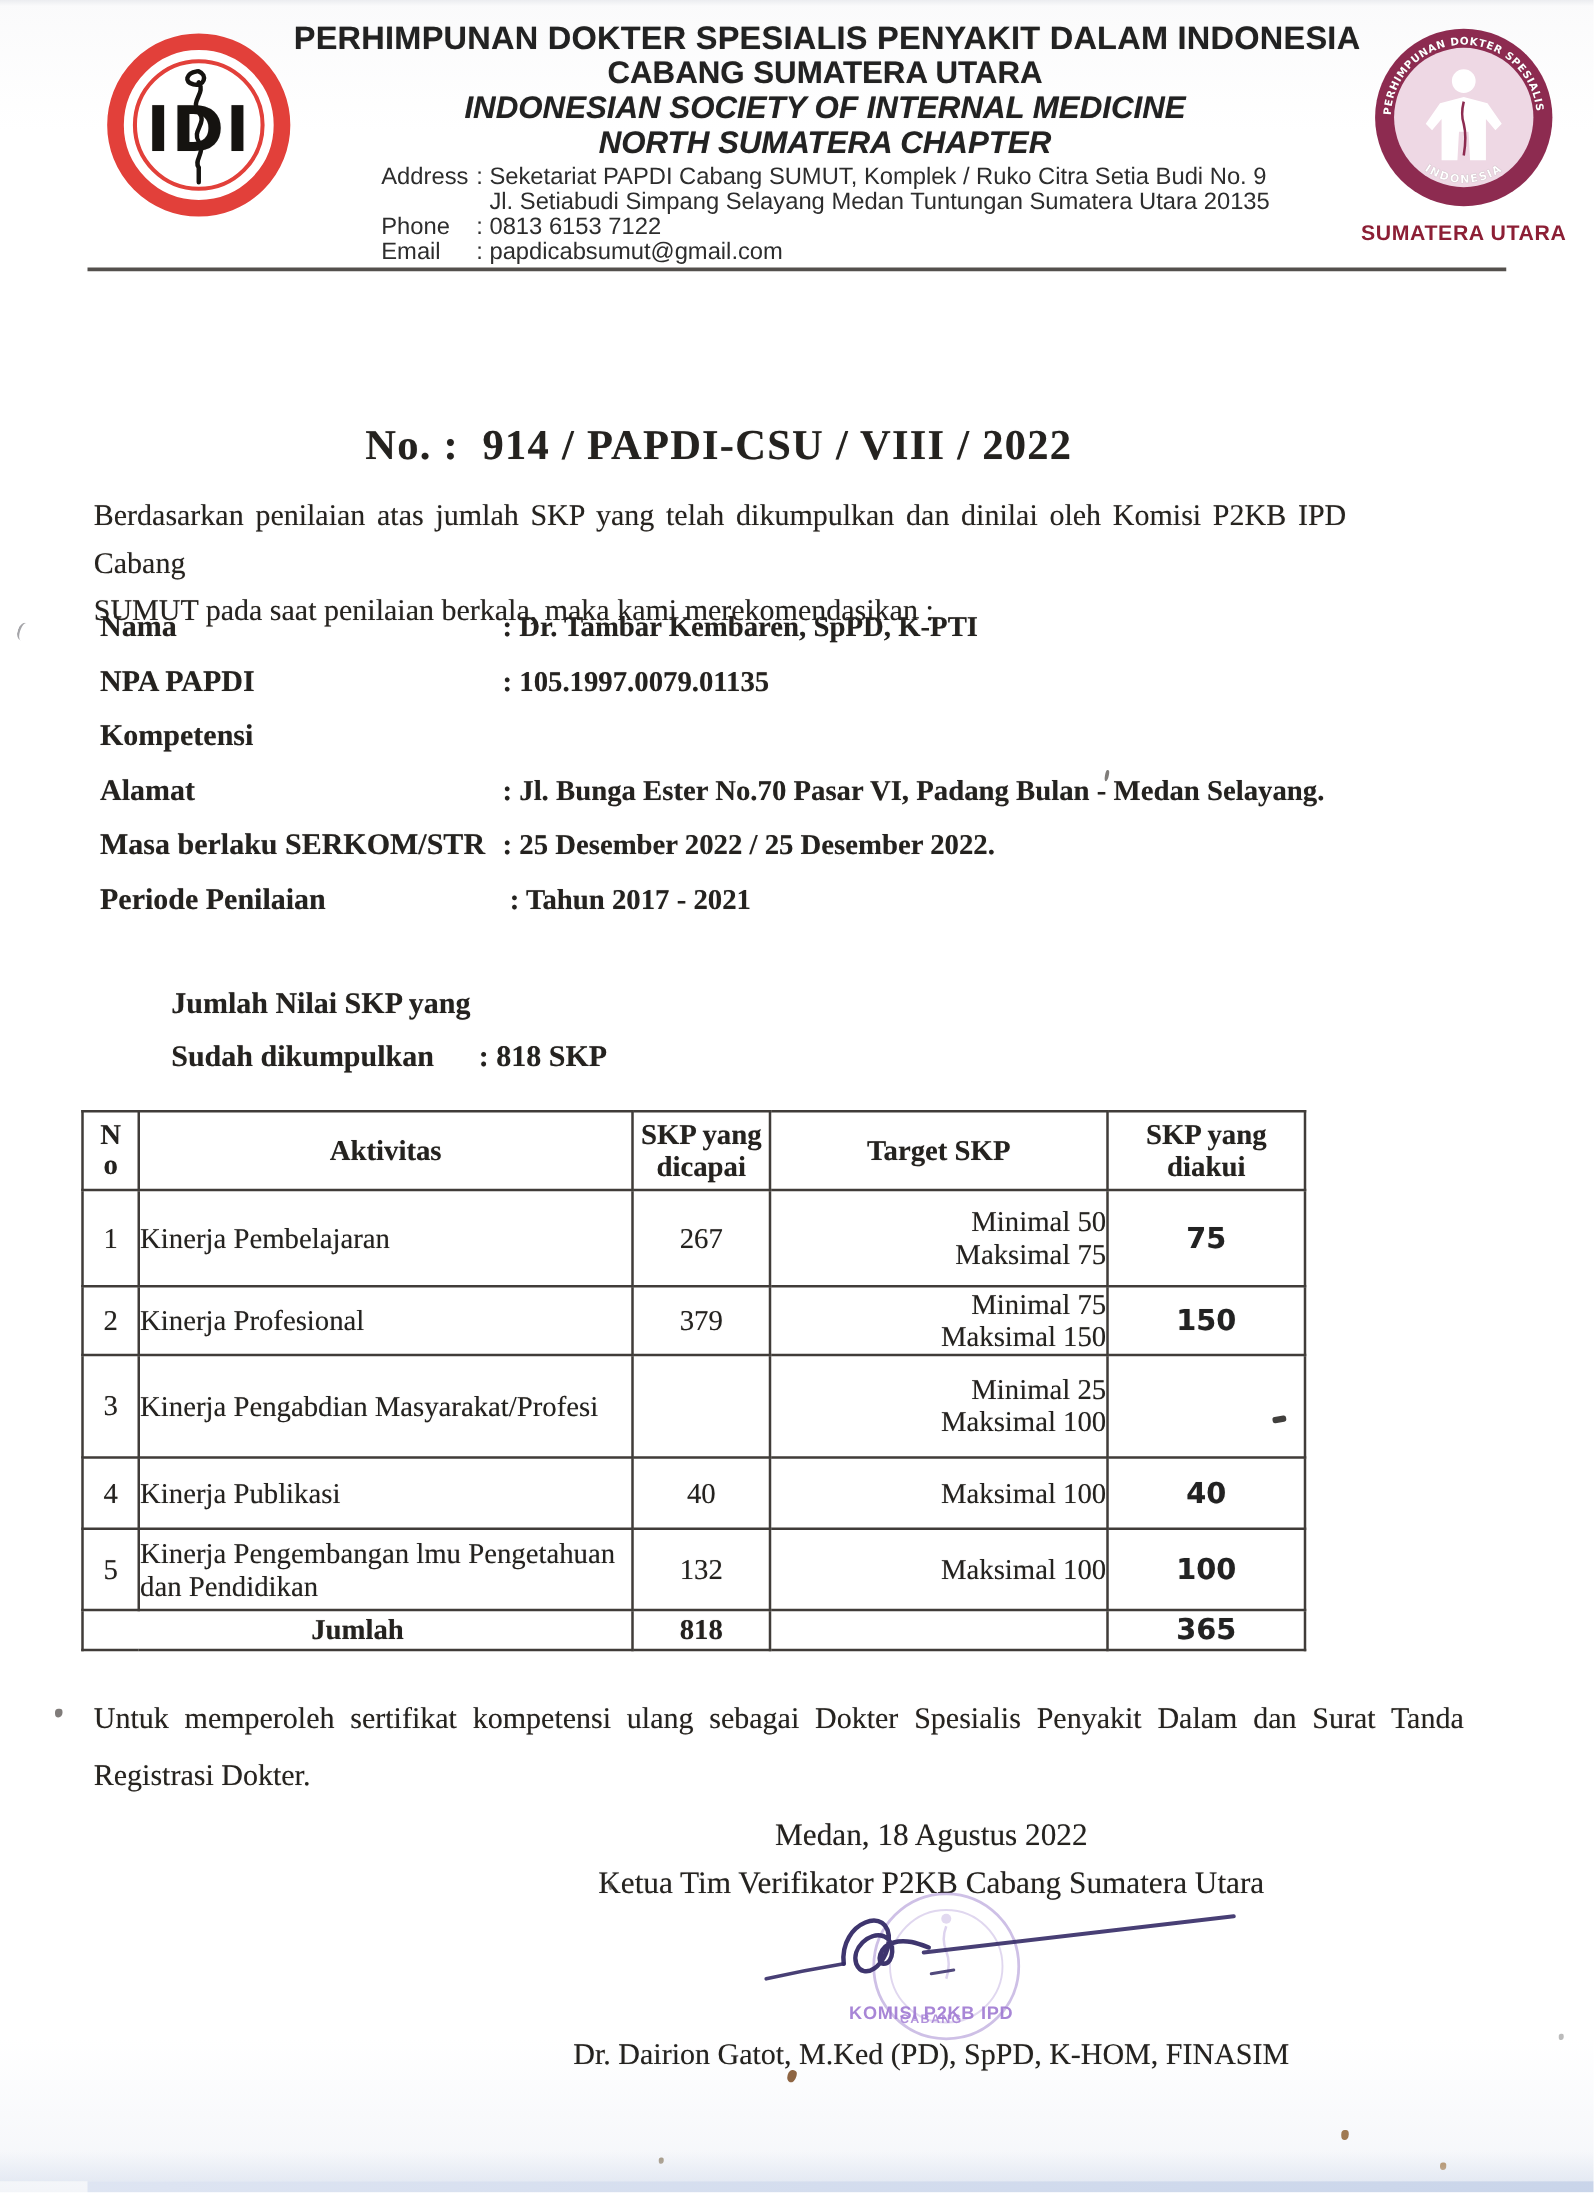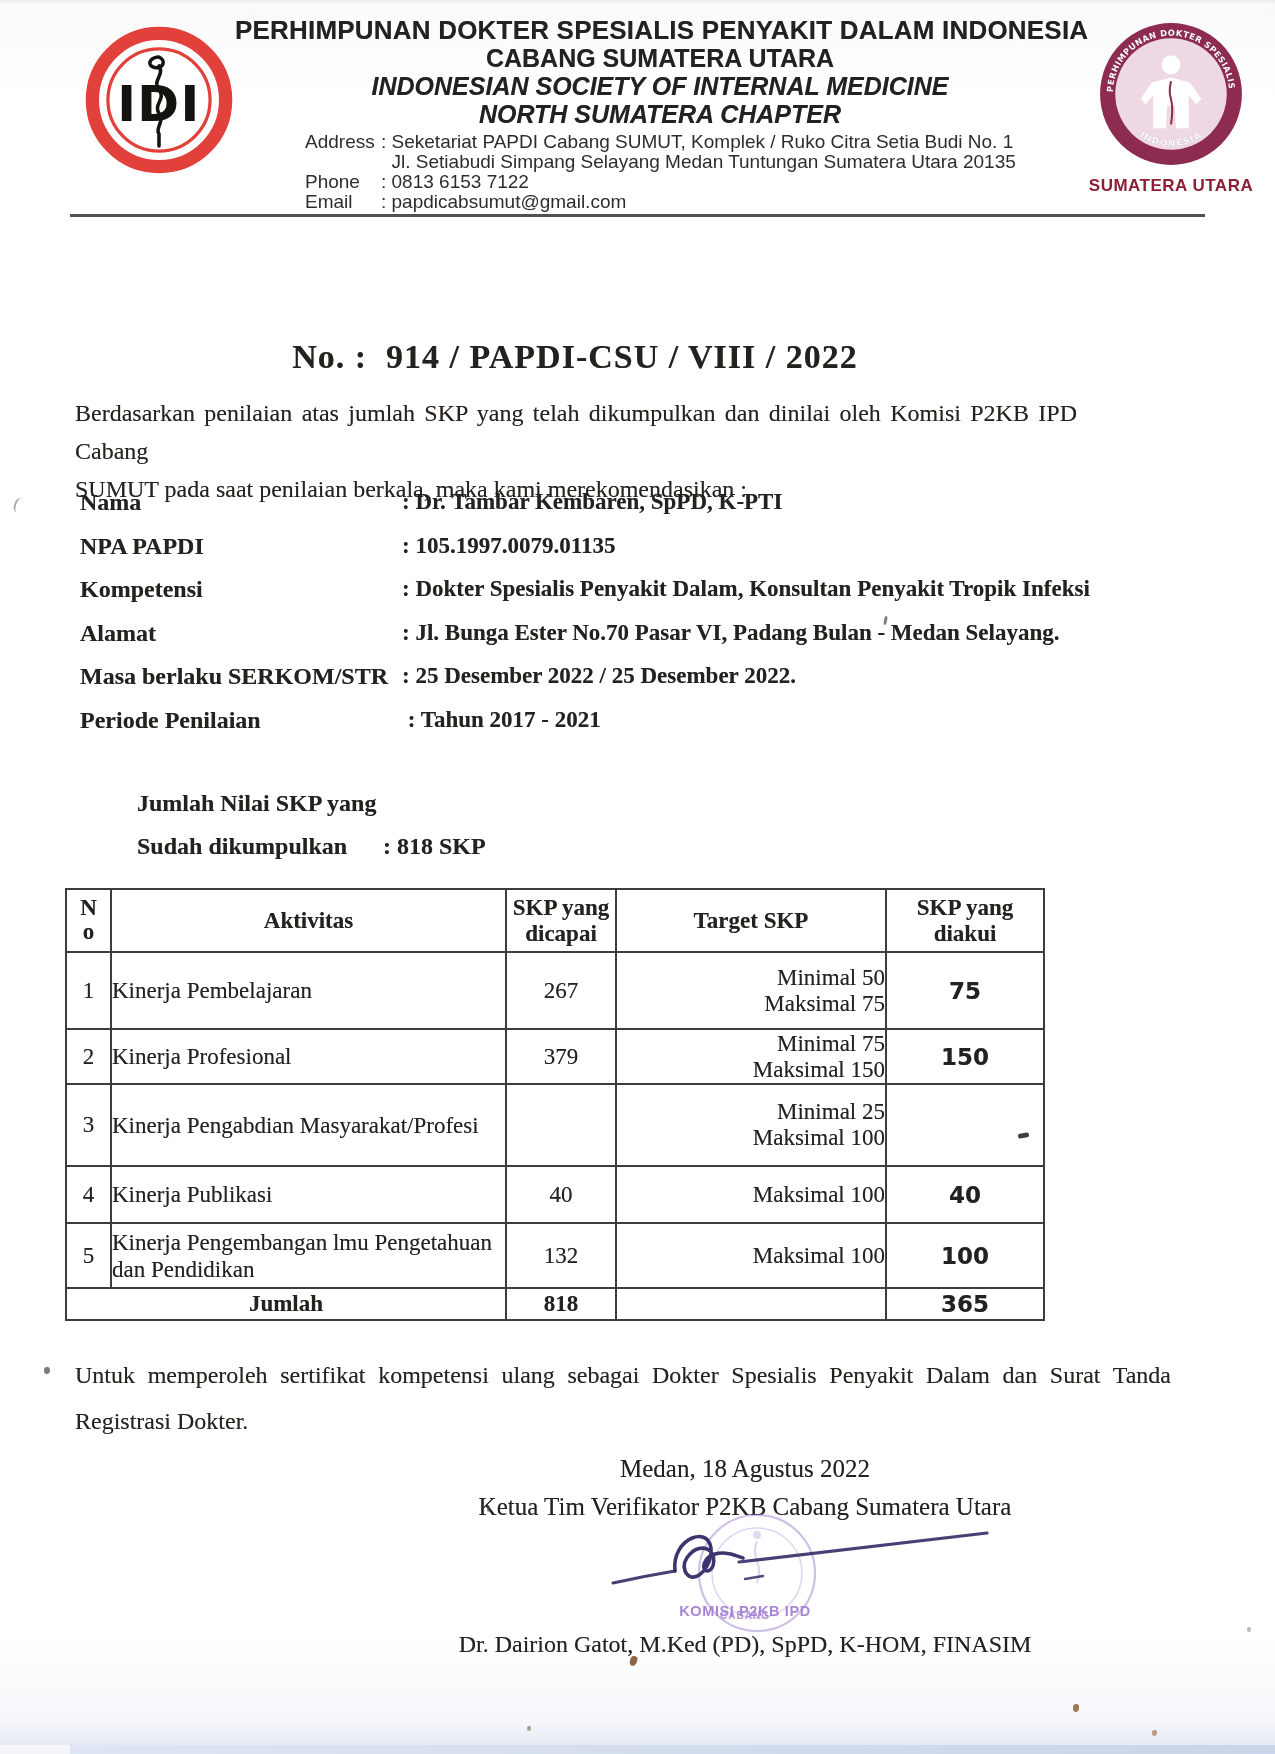": Seketariat PAPDI Cabang SUMUT," span.val { text: 1 -> 9 }
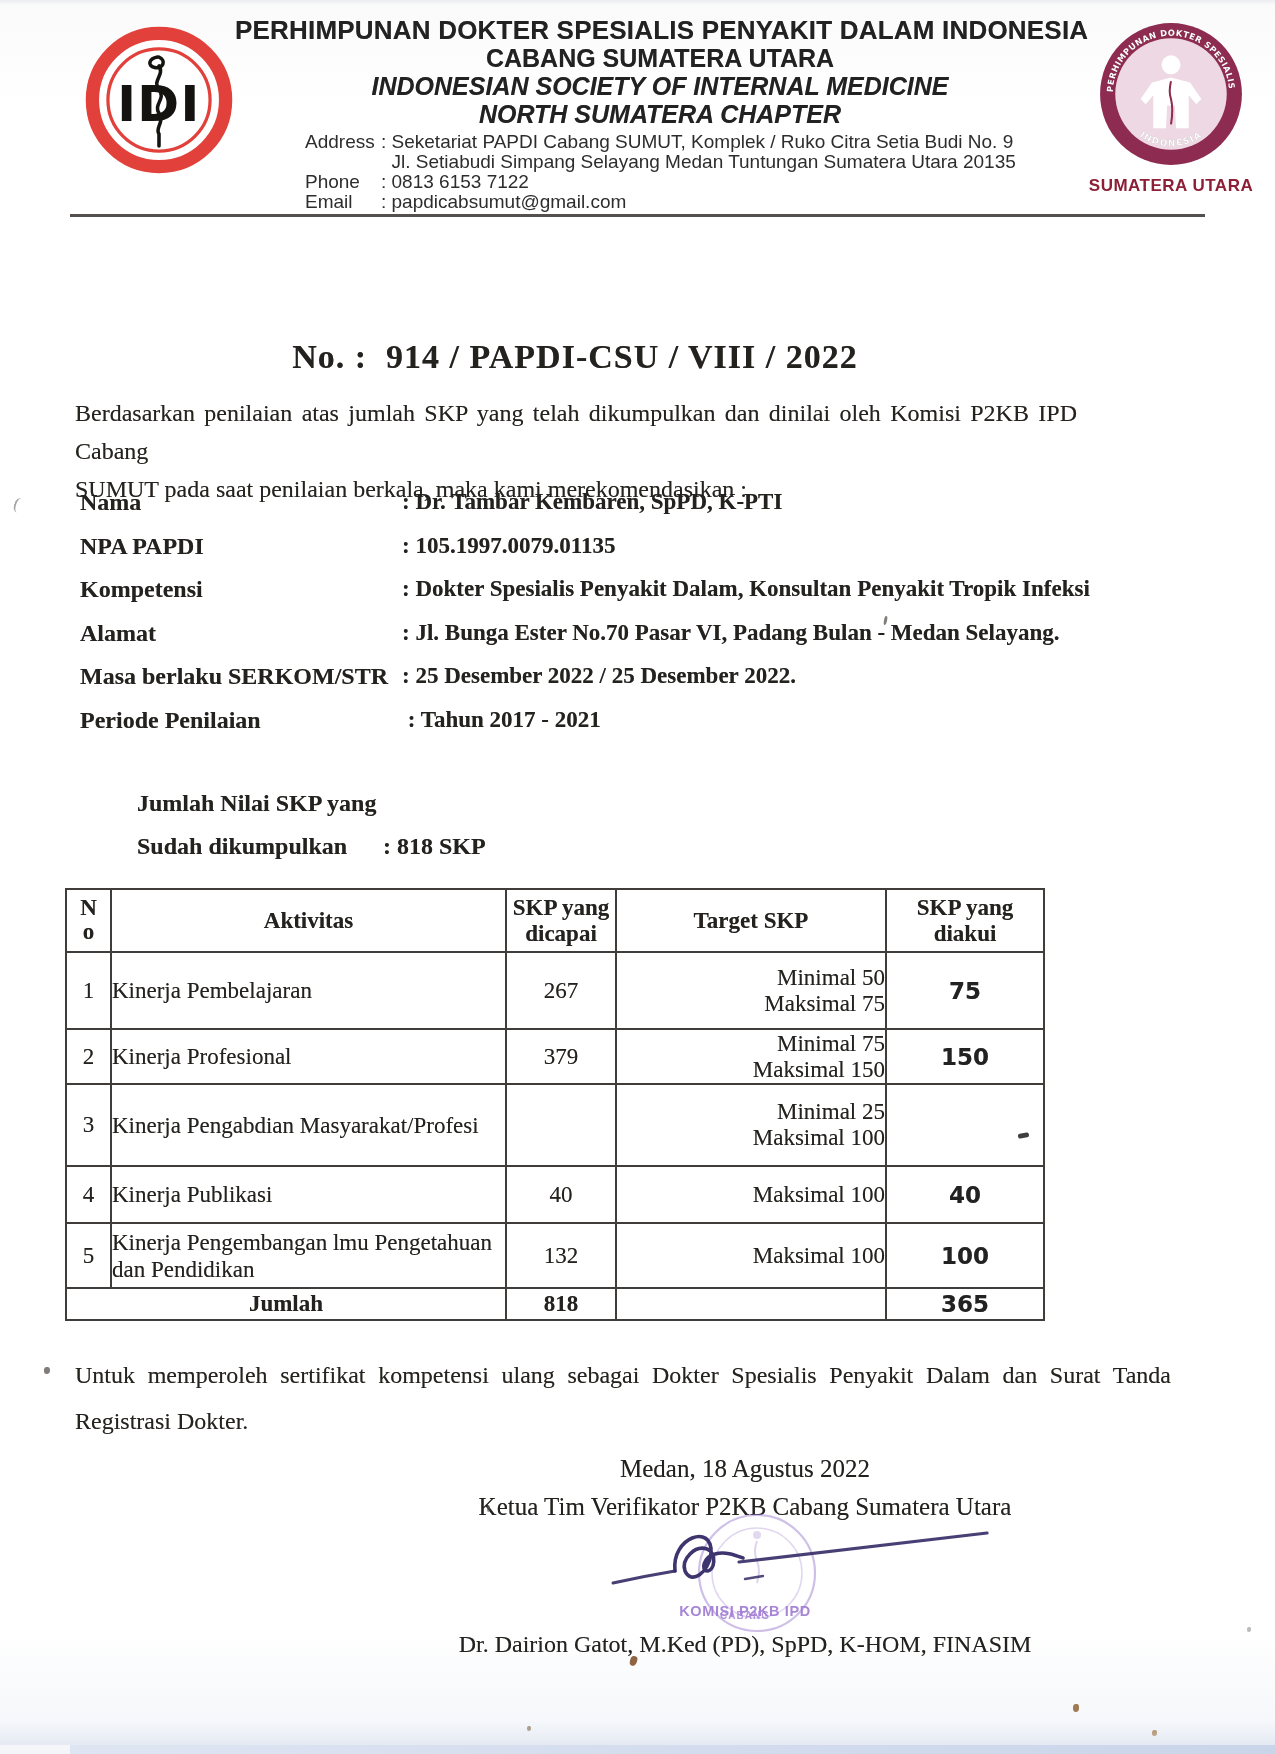": Dokter Spesialis Penyakit Dalam," span.fvalue { html: <span>: Dokter Spesialis Penyakit Dalam, Konsultan Penyakit Tropik Infeksi</span> -> none }
